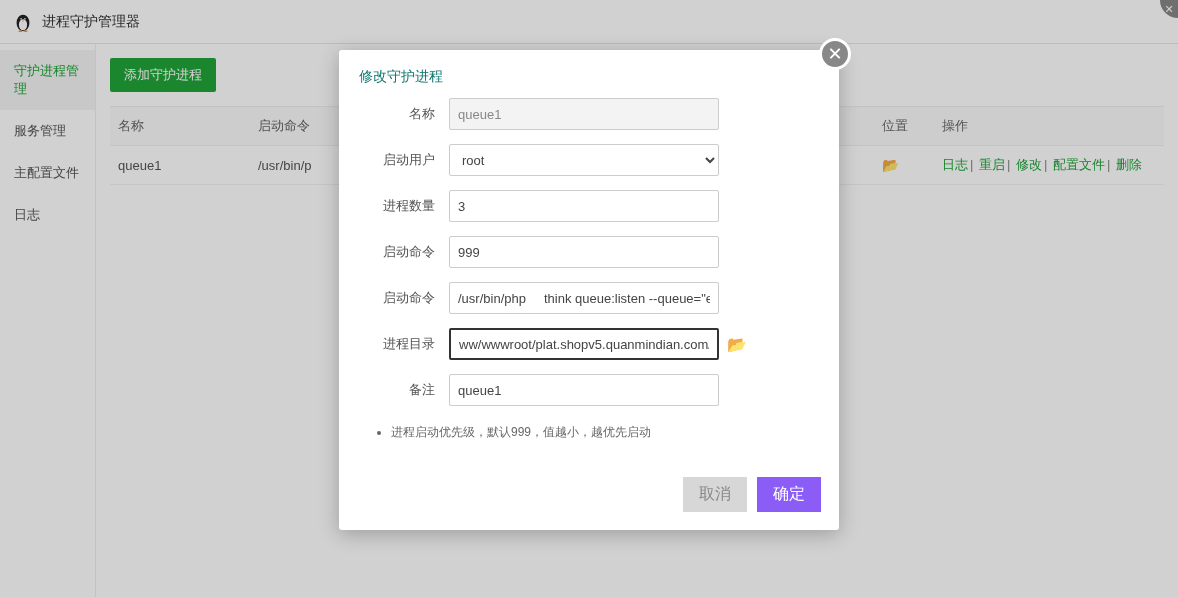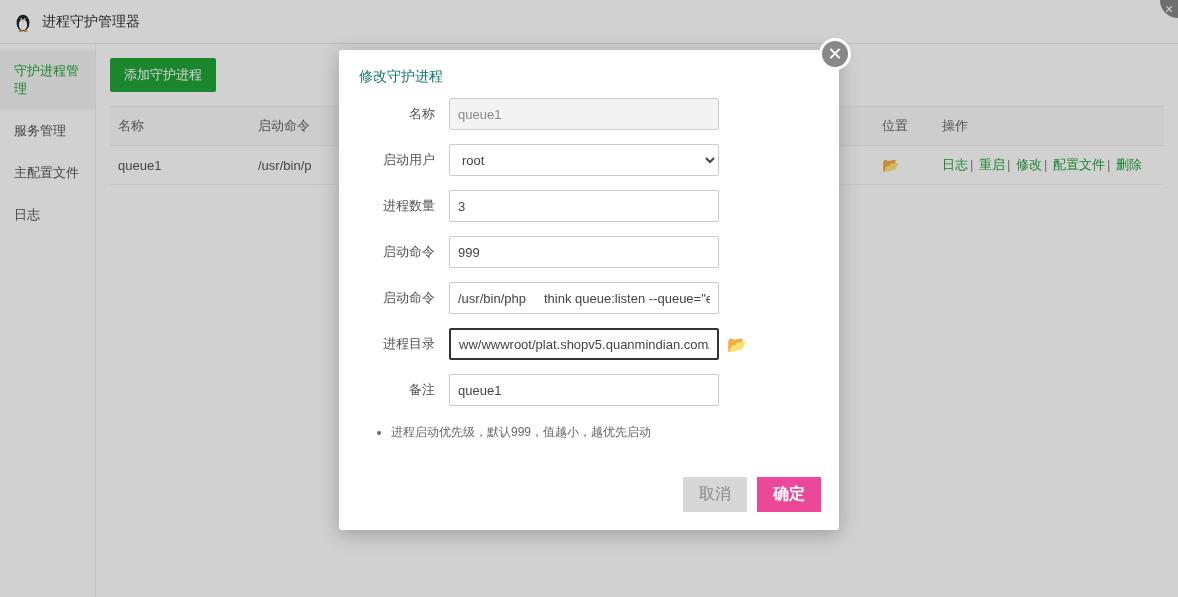"确定" .btn-primary { background: #ec4899 -> #8b5cf6; font-weight: bold -> none }
